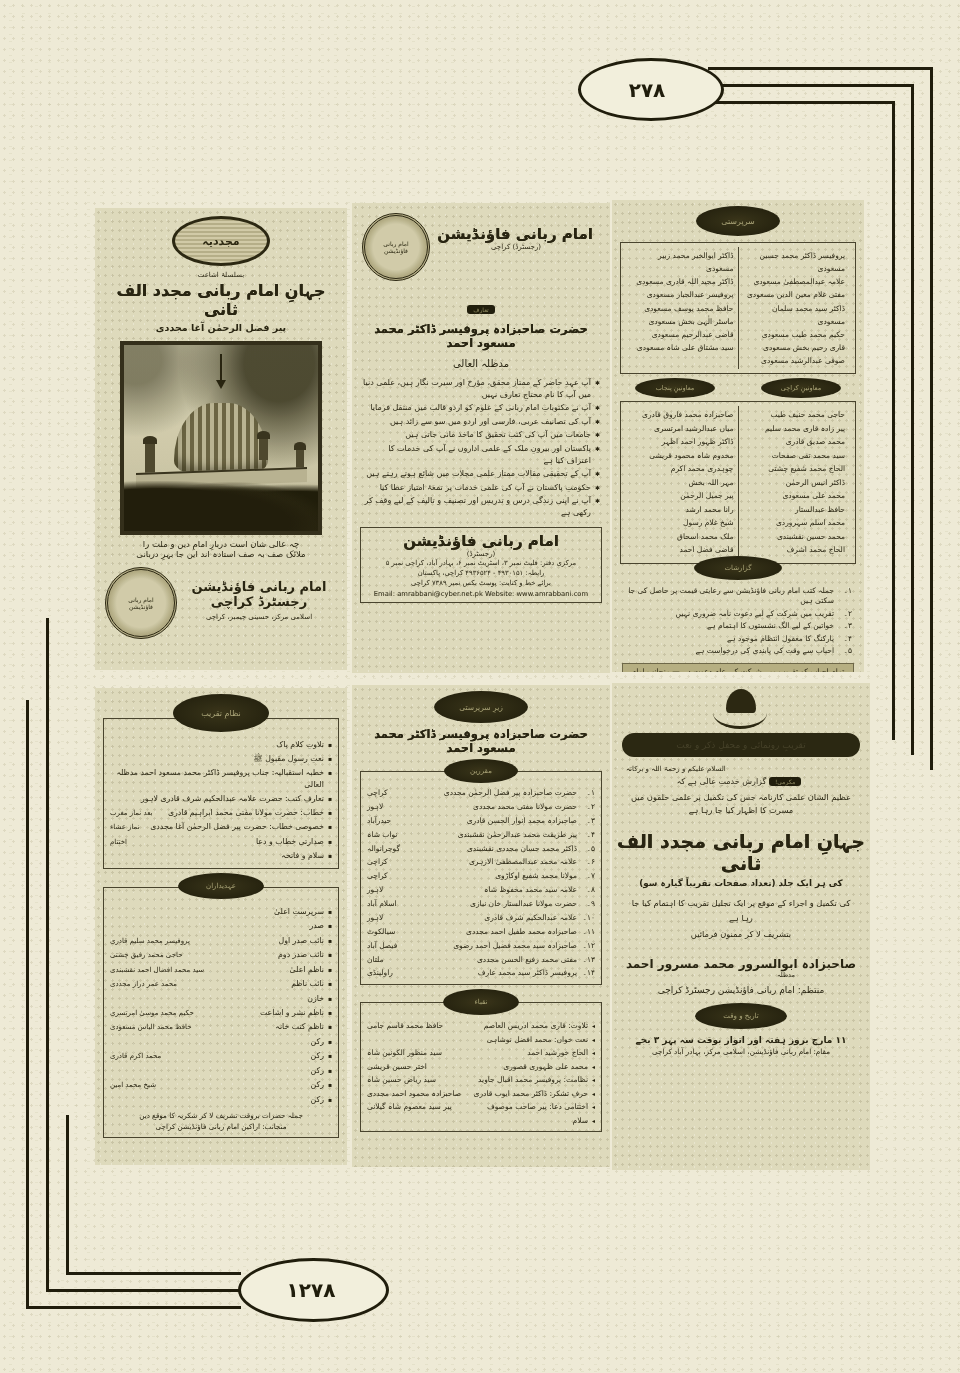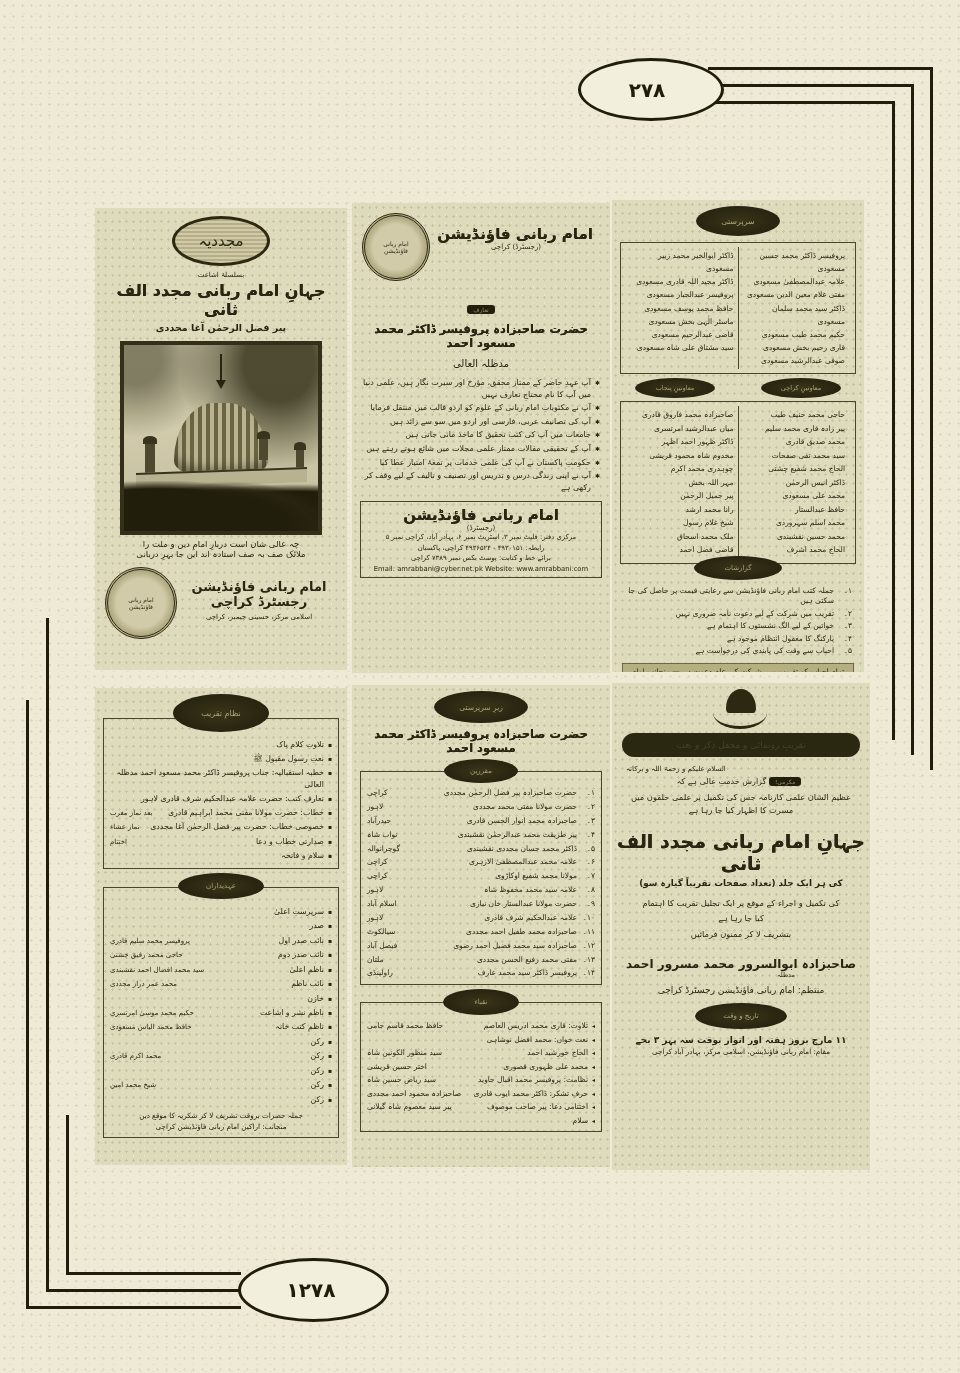"مجددیہ" div.doval { font-size: 15px -> 11px; font-weight: normal -> bold }
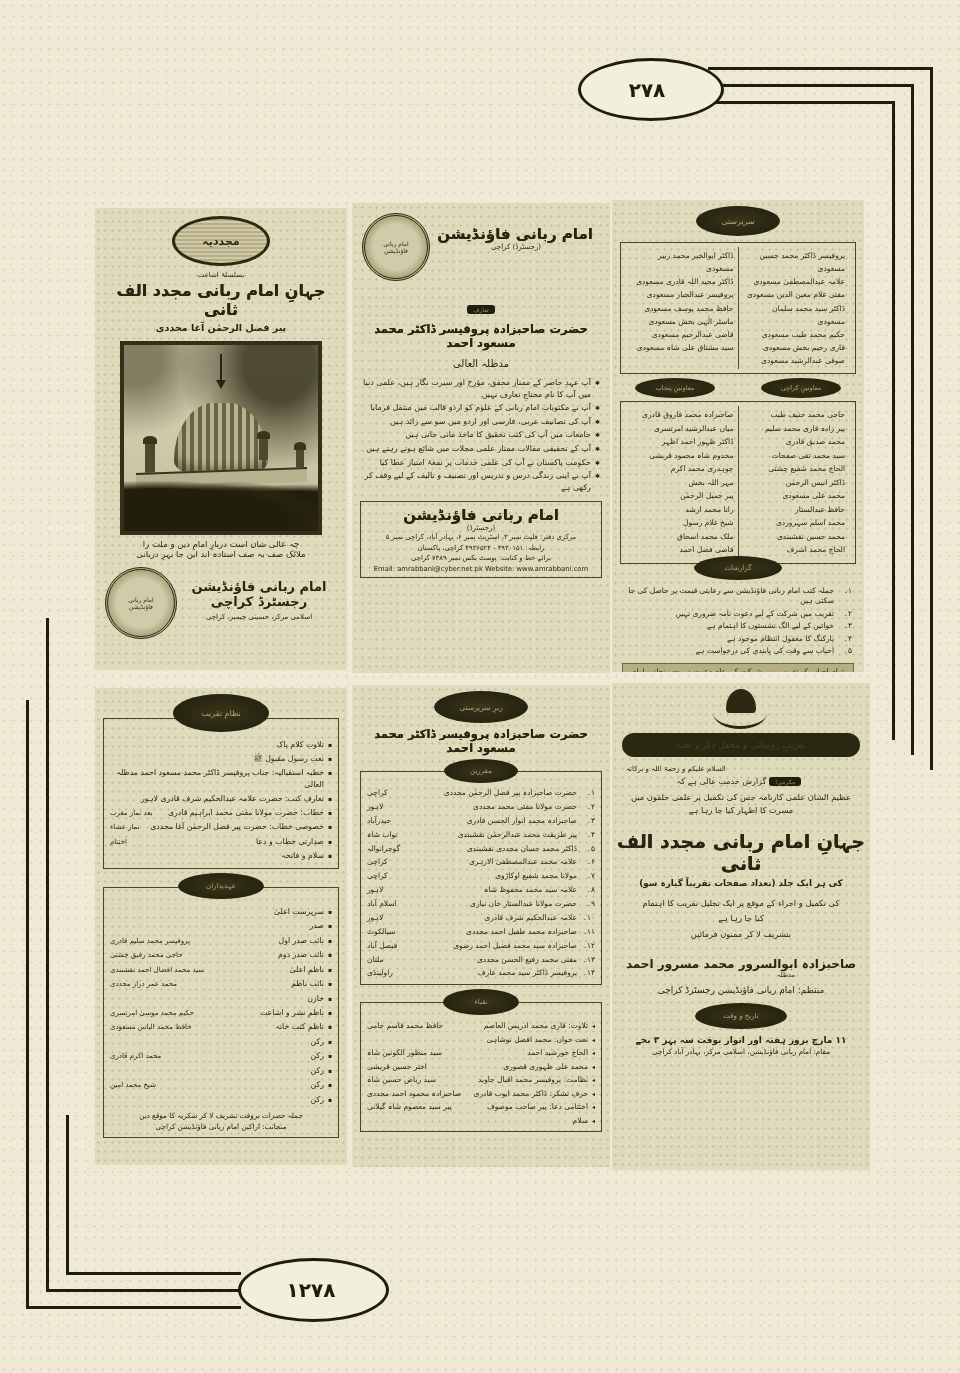"پاکستان اور بیرونِ ملک کے" div.row { html: none -> <div> <span>✱</span> <span>پاکستان اور بیرونِ ملک کے علمی اداروں نے آپ کی خدمات کا اعتراف کیا ہے</span> </div> }
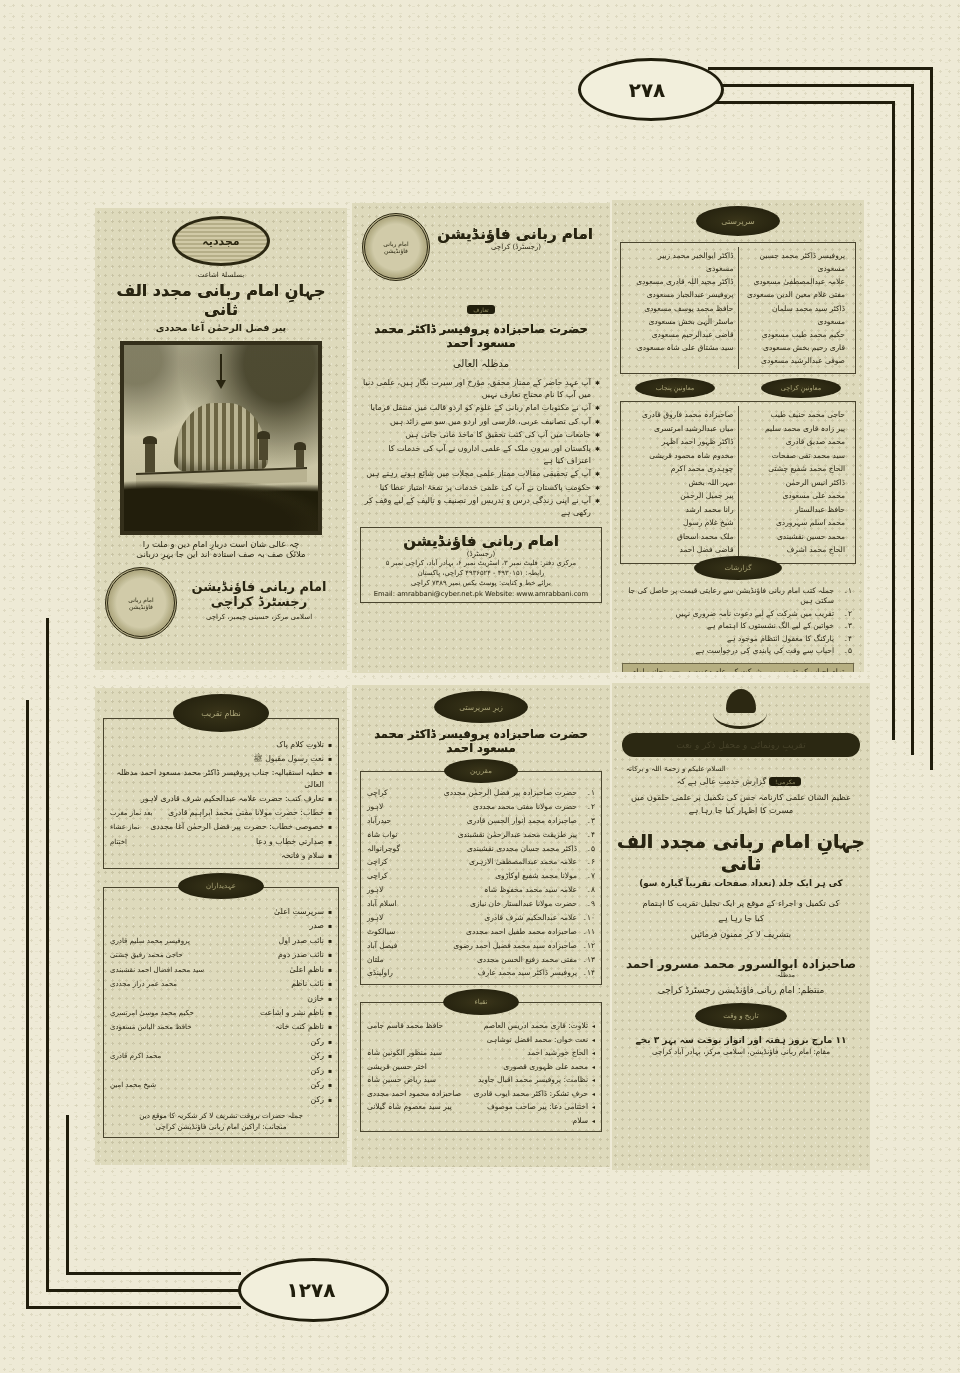"کی تکمیل و اجراء کے" div { padding: 8px 27px 0 -> 8px 16px 0 }
